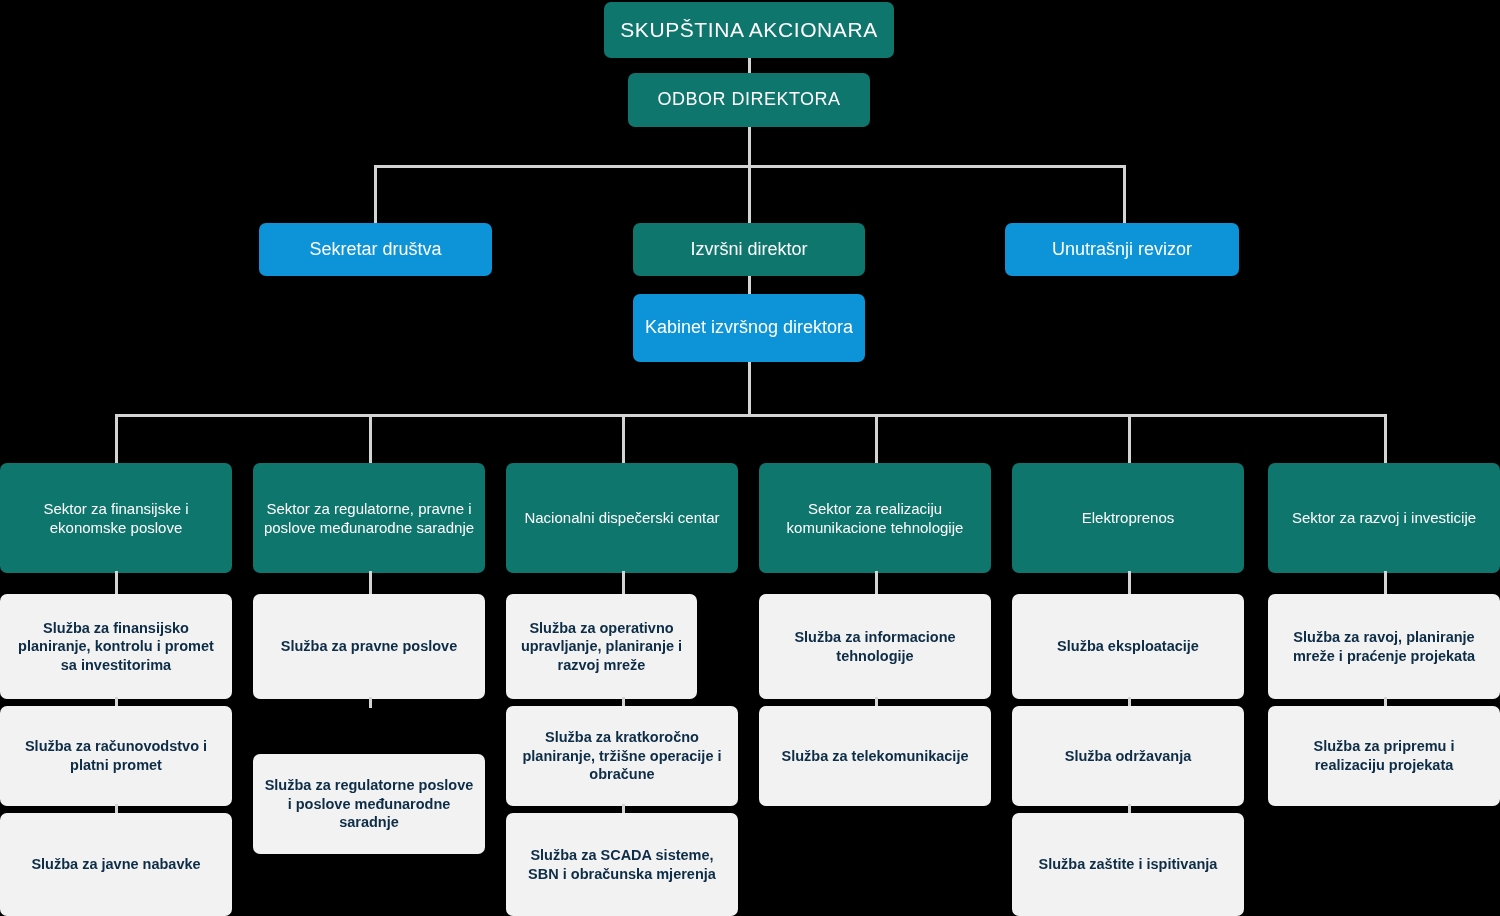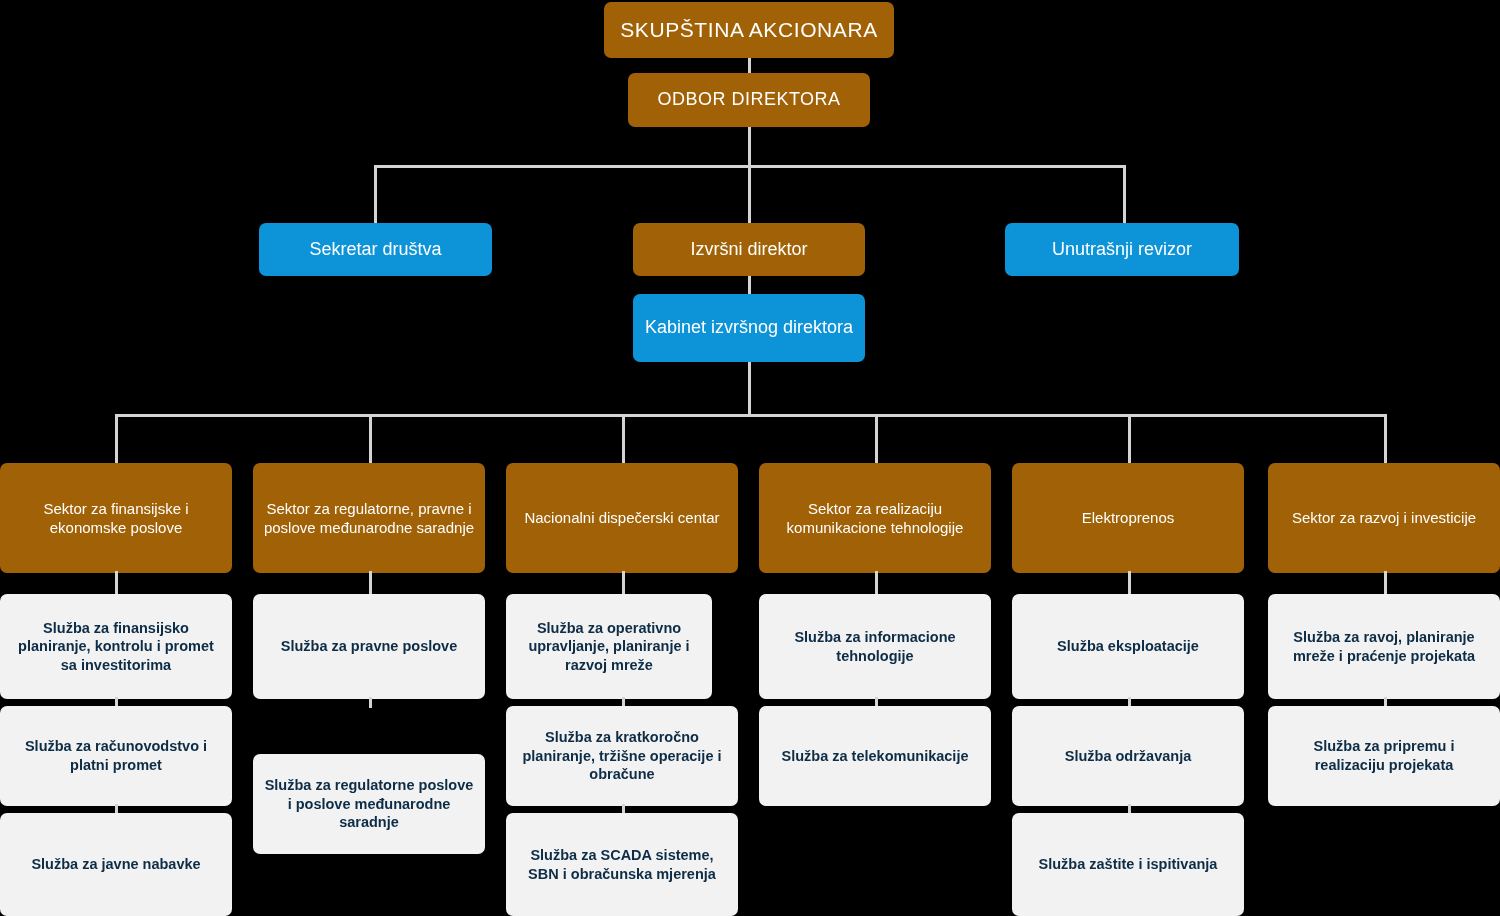"SKUPŠTINA AKCIONARA" .navy { background: #a16207 -> #0f766e }
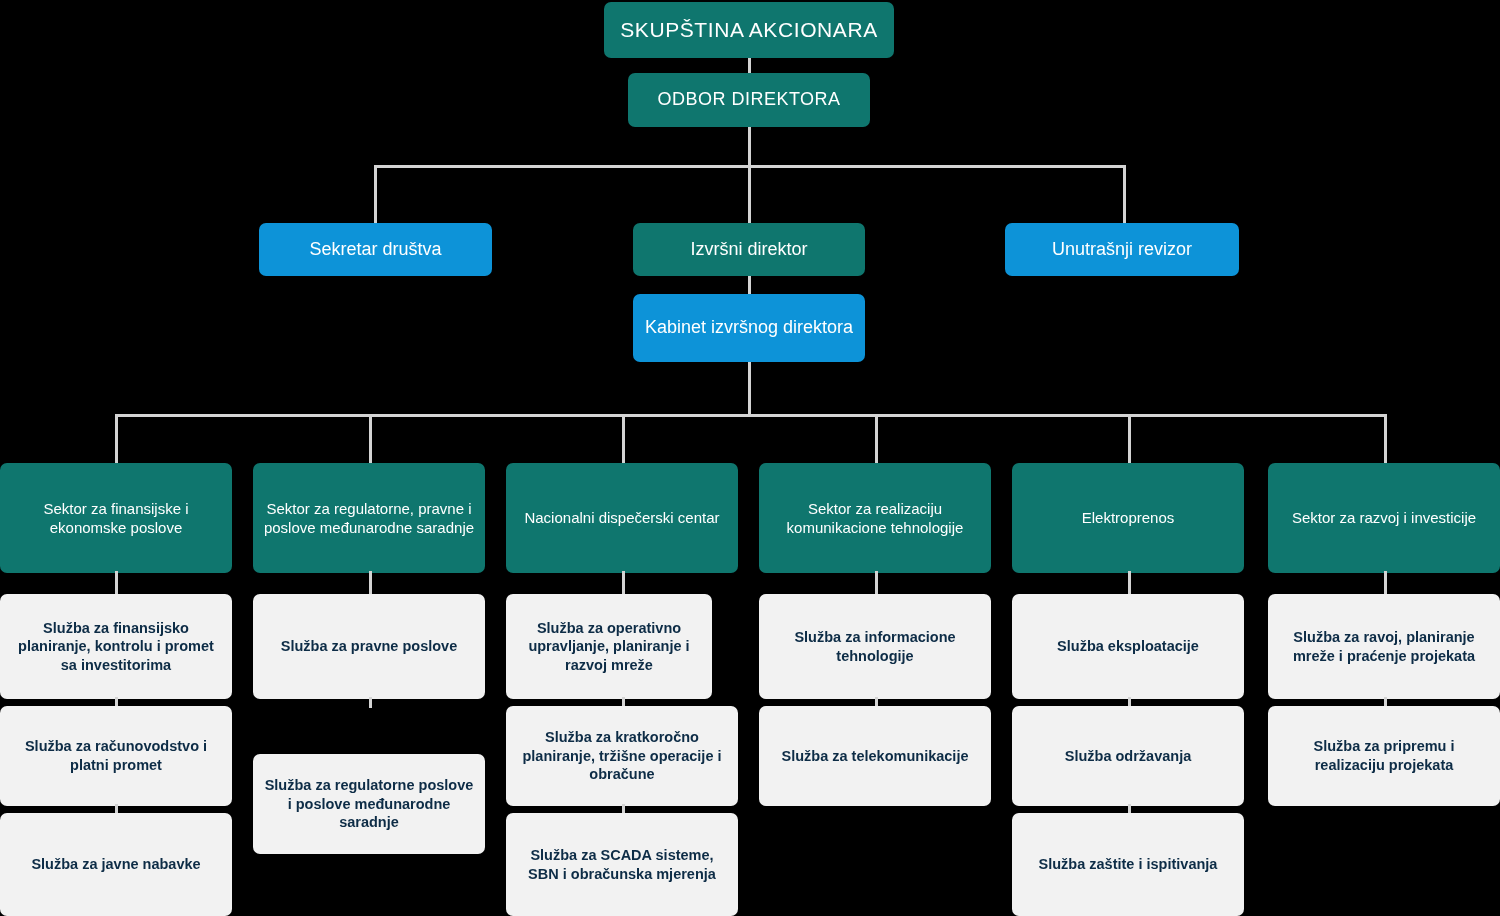"Služba za operativno upravljanje," div.box { width: 206px -> 191px }
